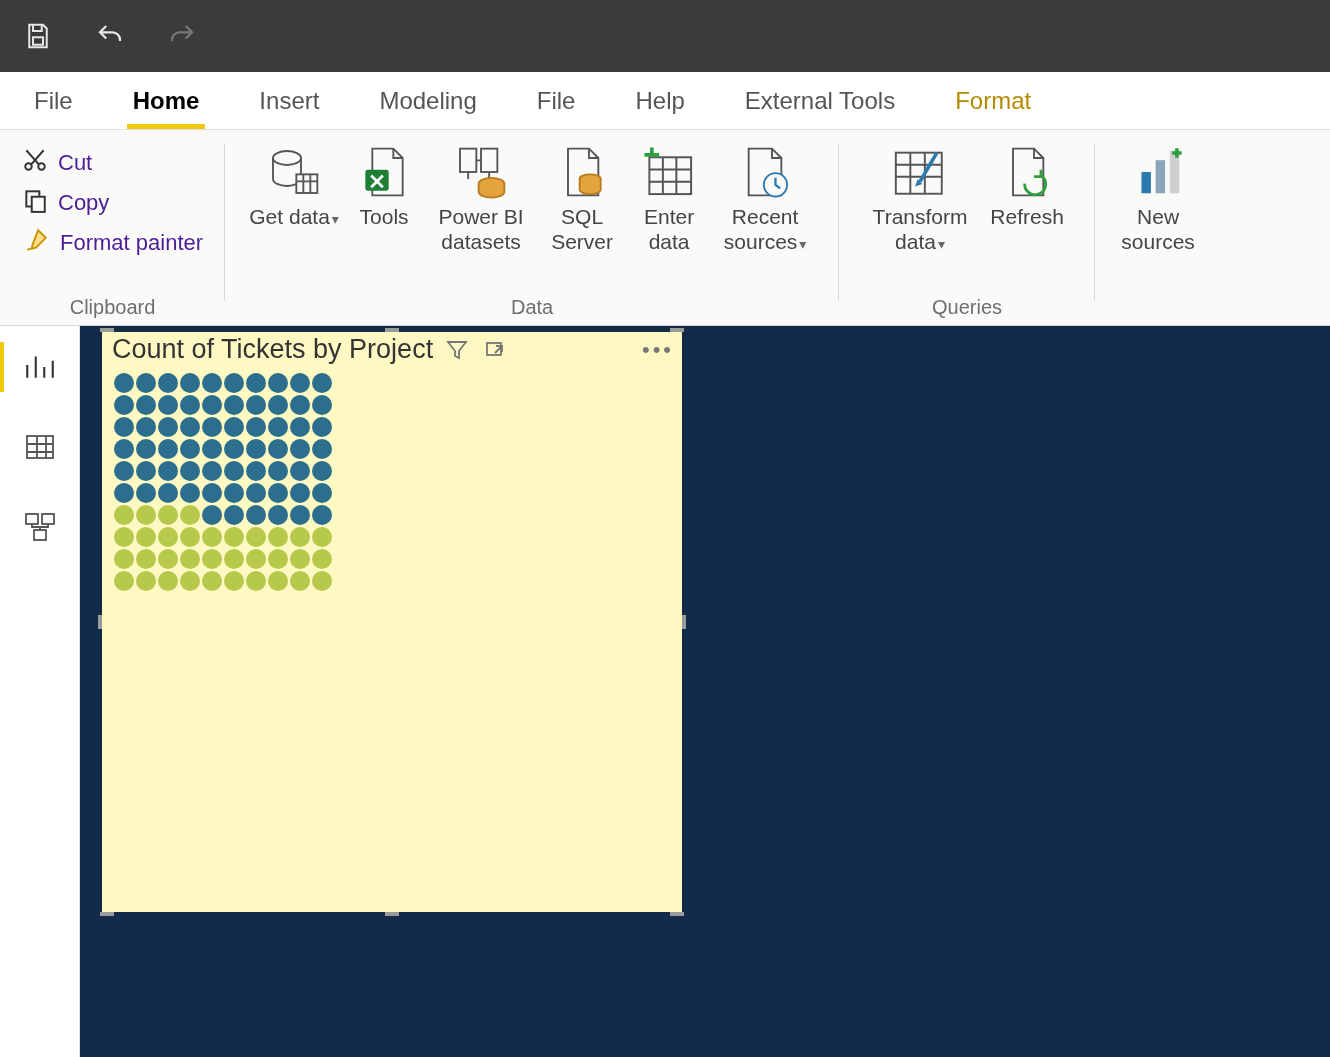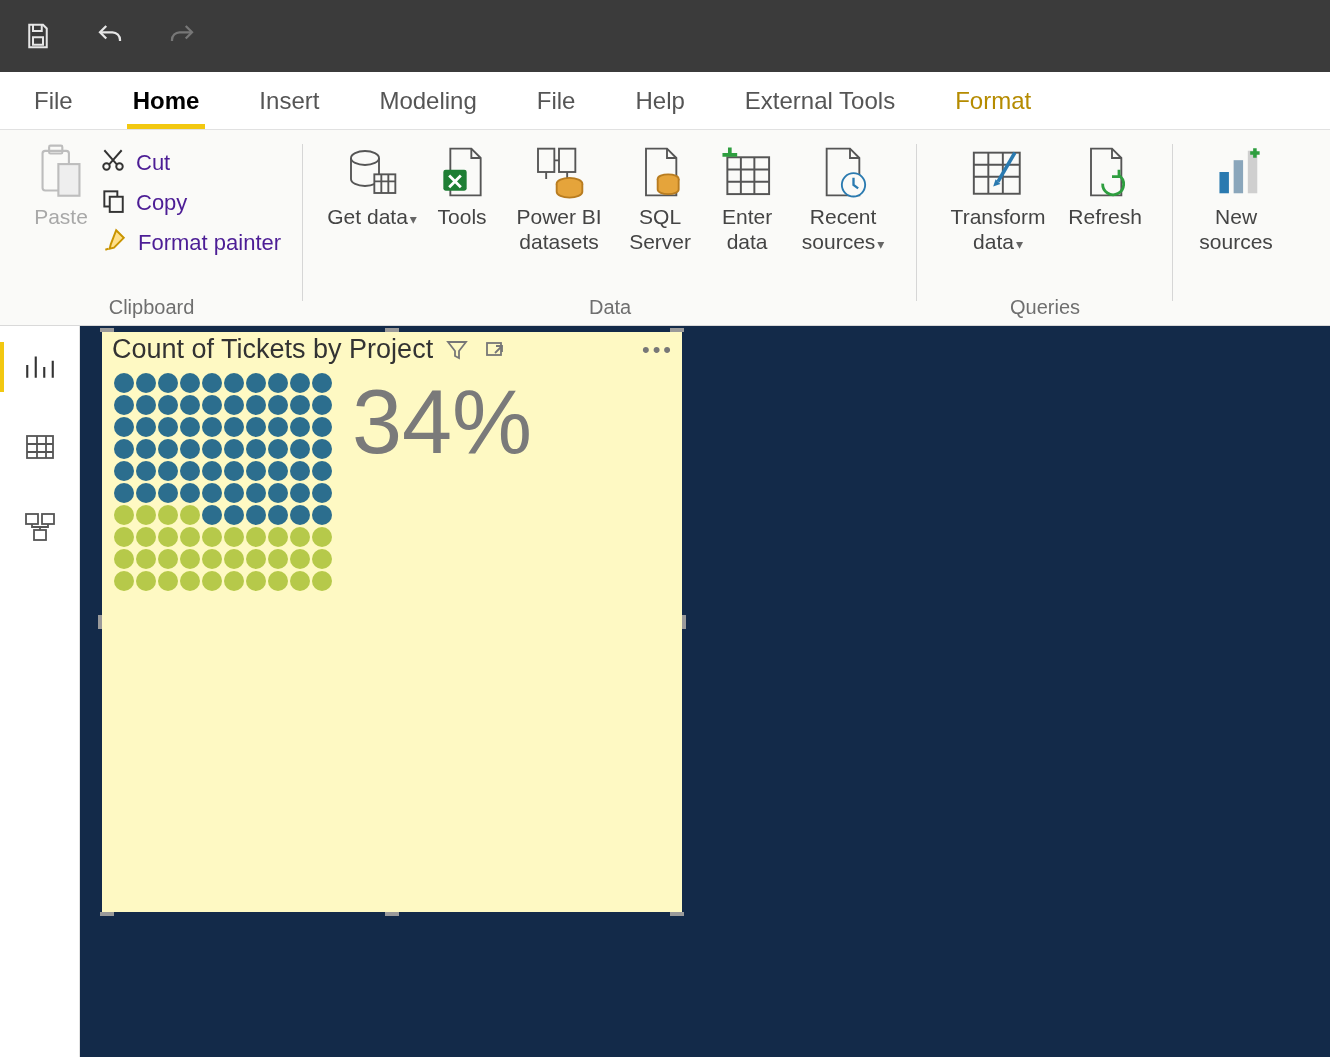"Paste" div.big-btn { html: <div> <div> <svg> <rect></rect> <rect></rect> <rect></rect> </svg> </div> <span>Paste</span> </div> -> none }
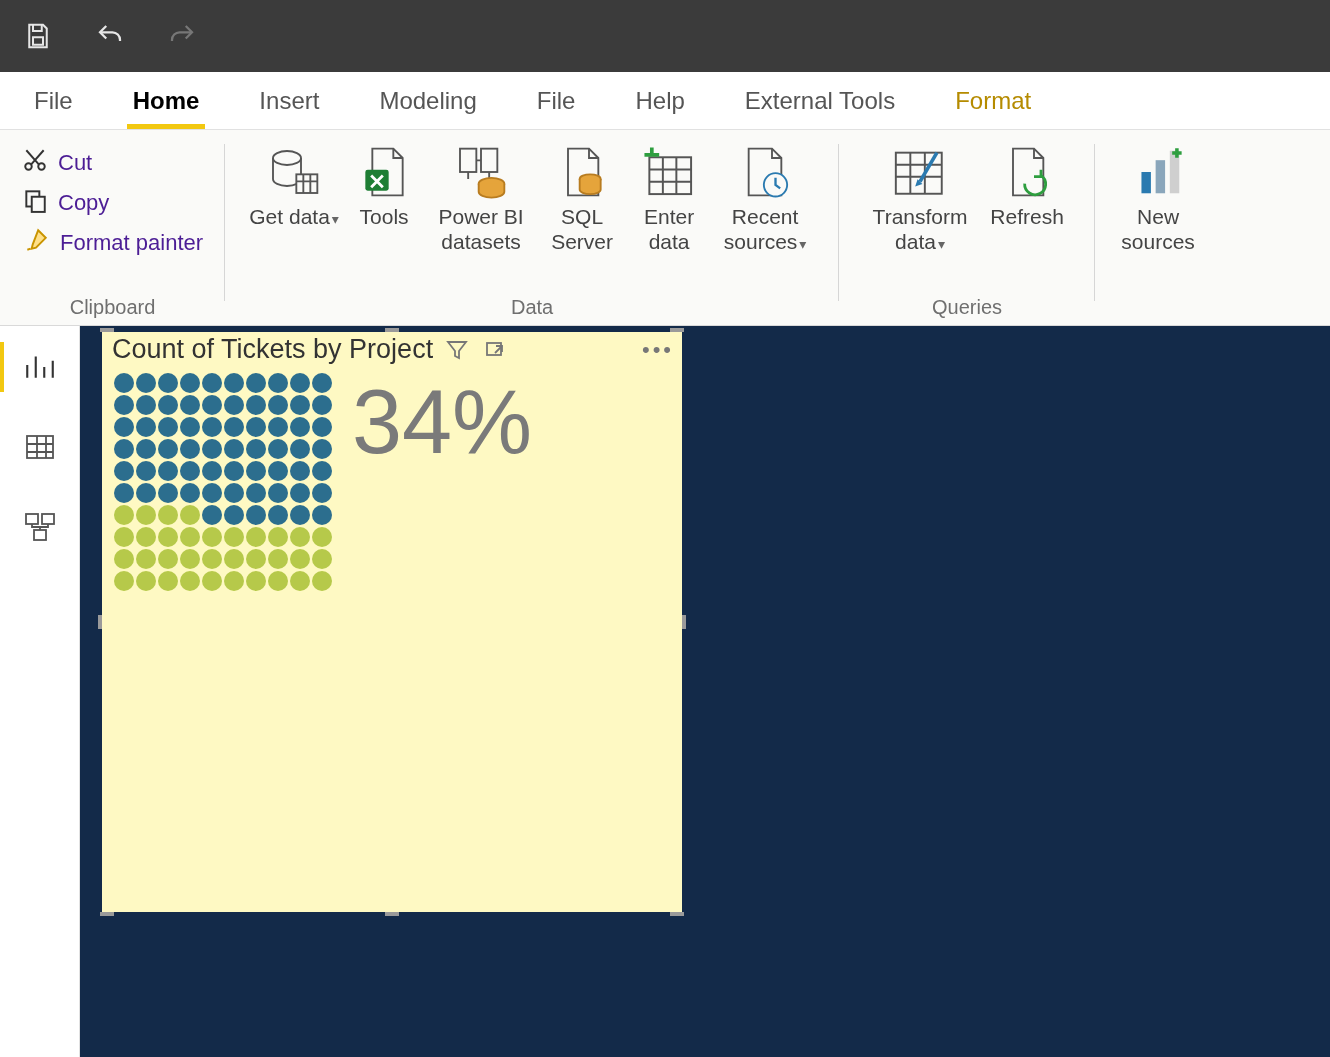"34%" div.big-pct { html: <div>34%</div> -> none }
